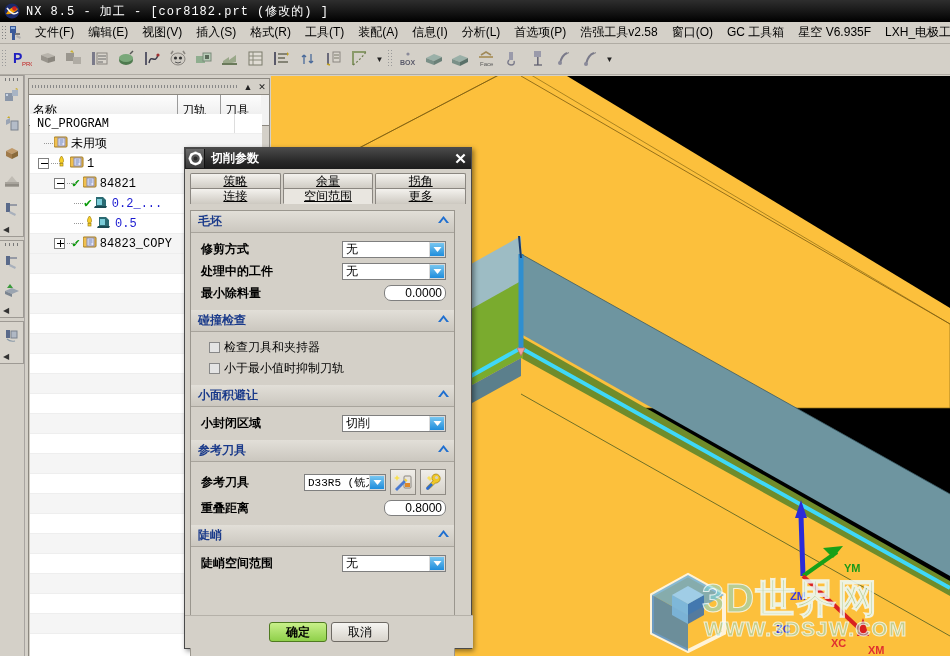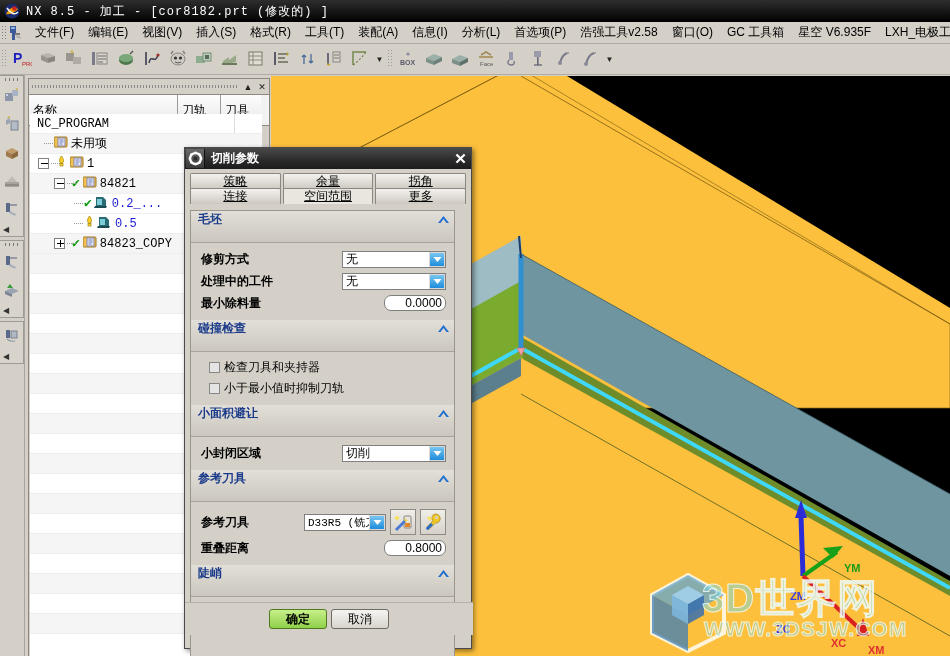"毛坯" .sect-head { align-items: flex-start -> center; height: 32px -> 22px }
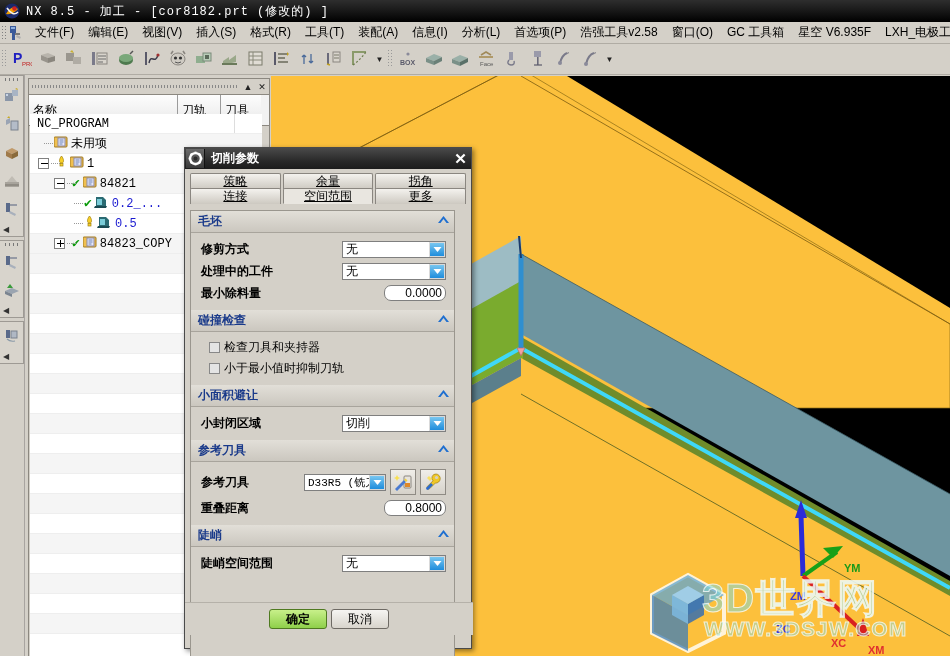"确定" #dlg-footer { bottom: 13px -> 0 }
